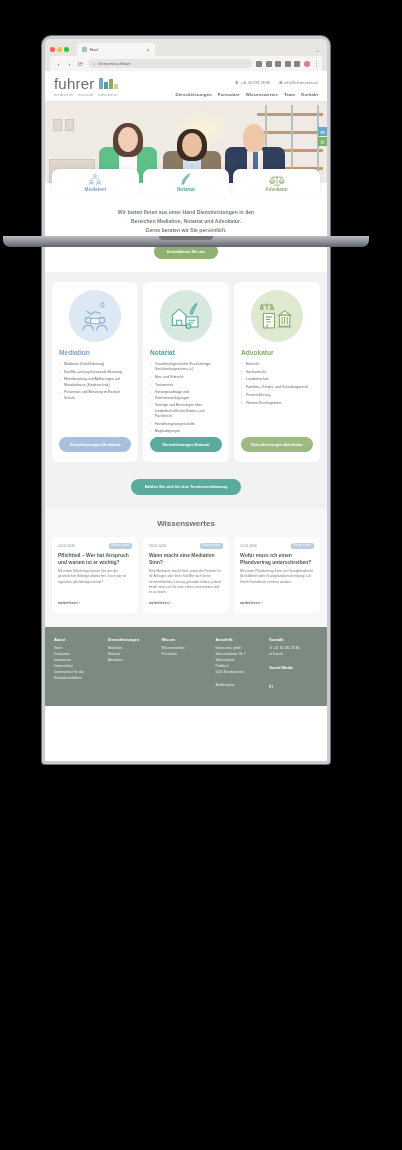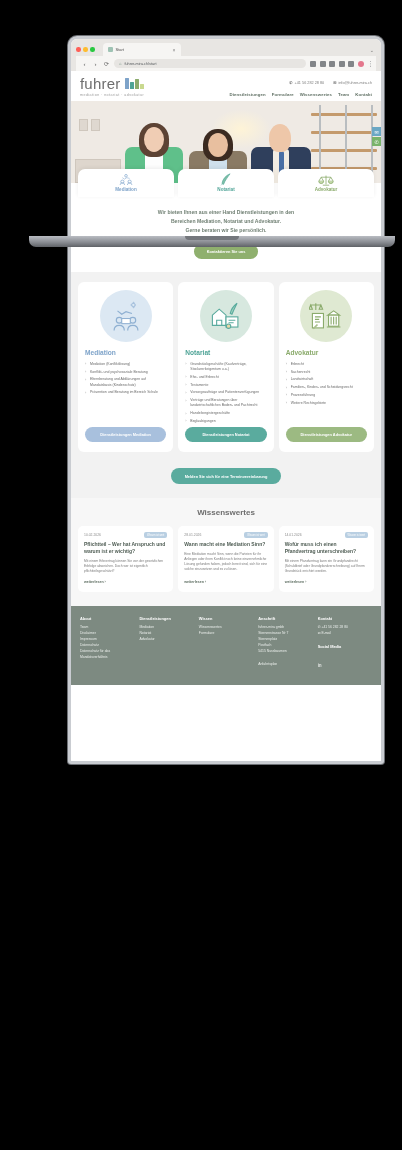"fuhrer" .laptop { left: 68px -> 42px; width: 316px -> 288px }
